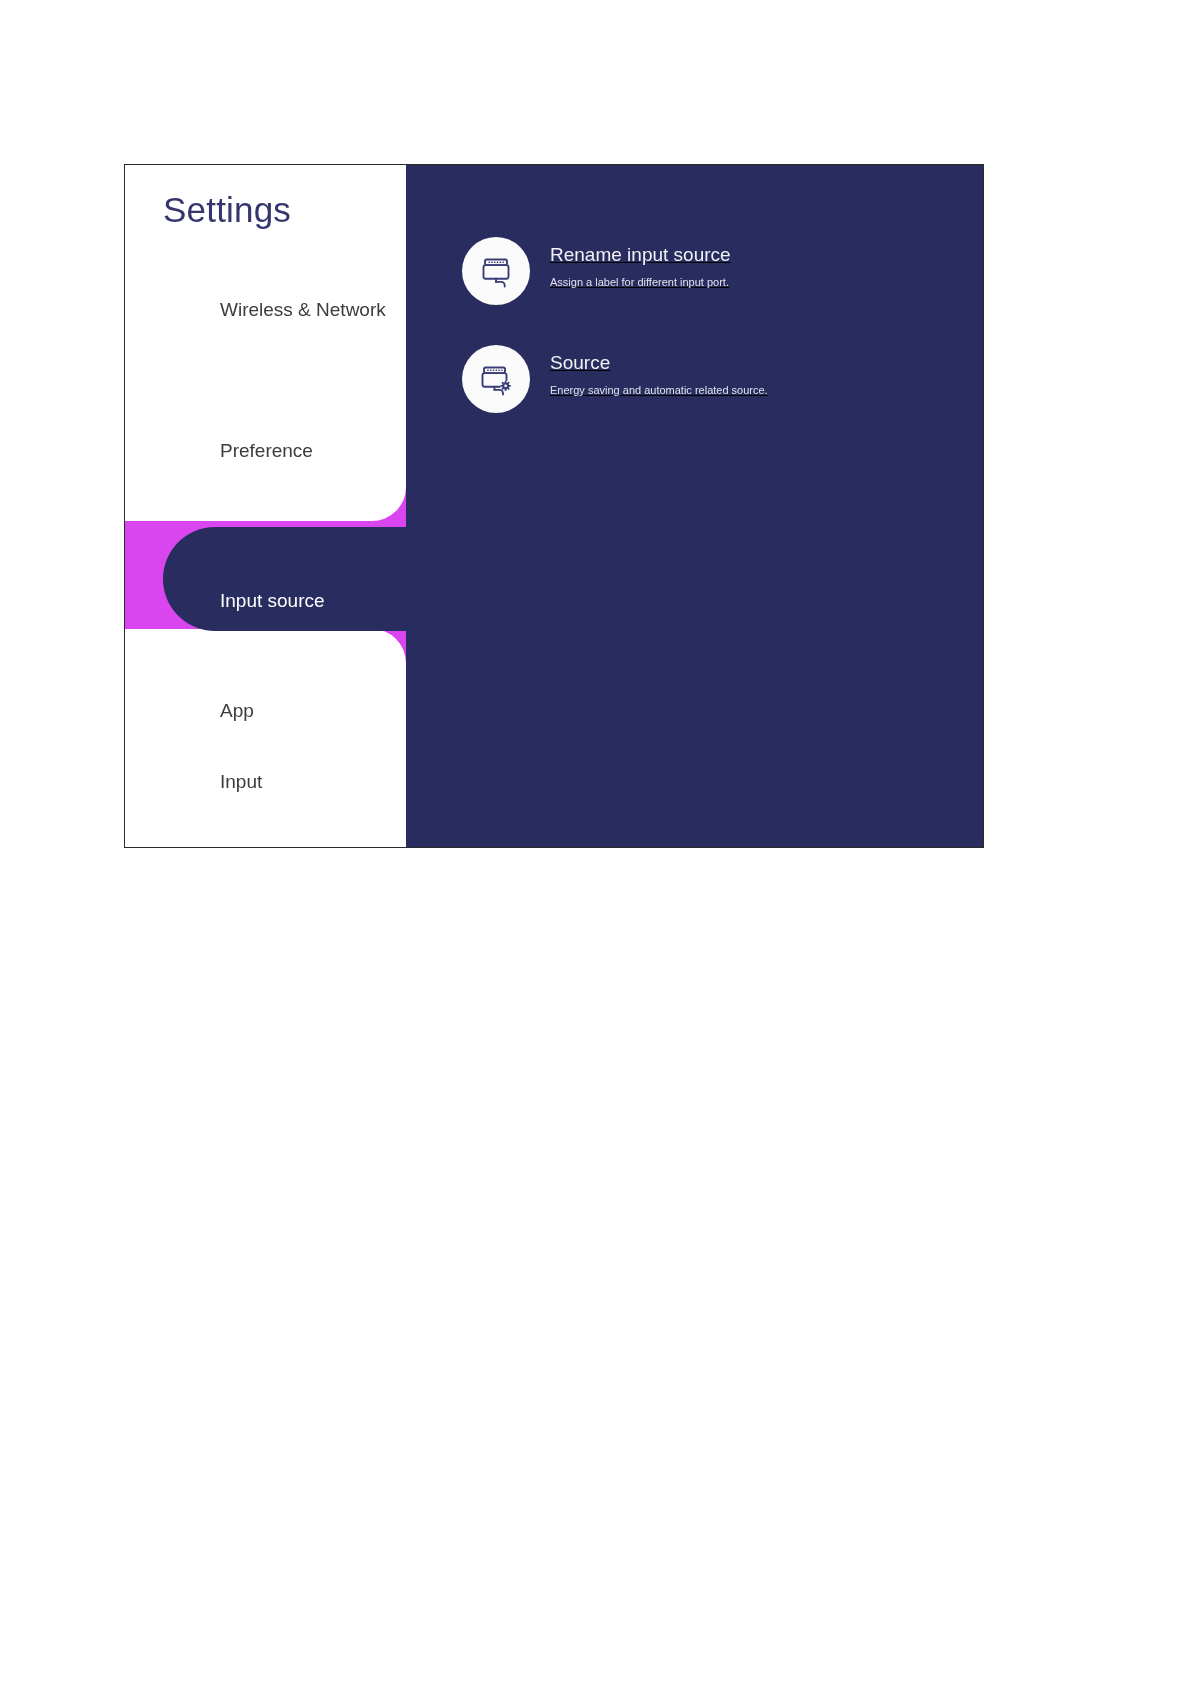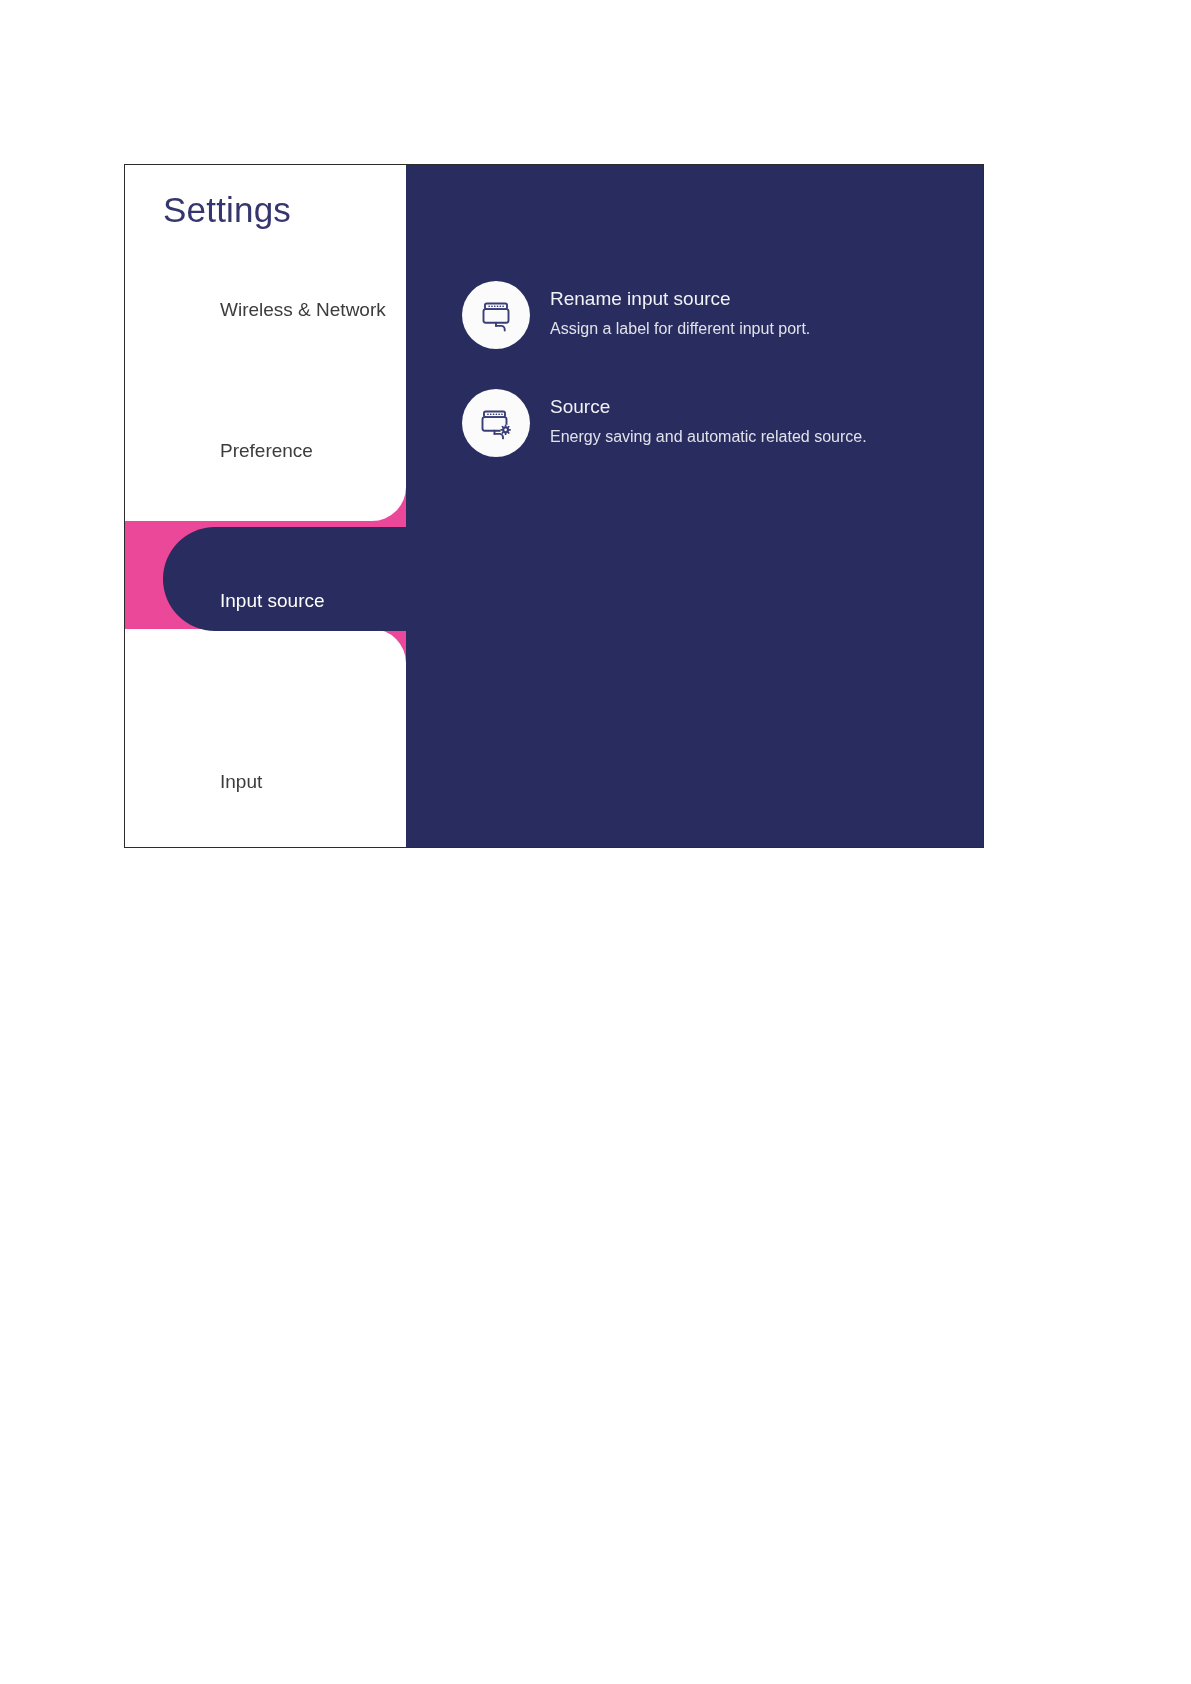"Settings" #settings-window { background: #ec4899 -> #d946ef }
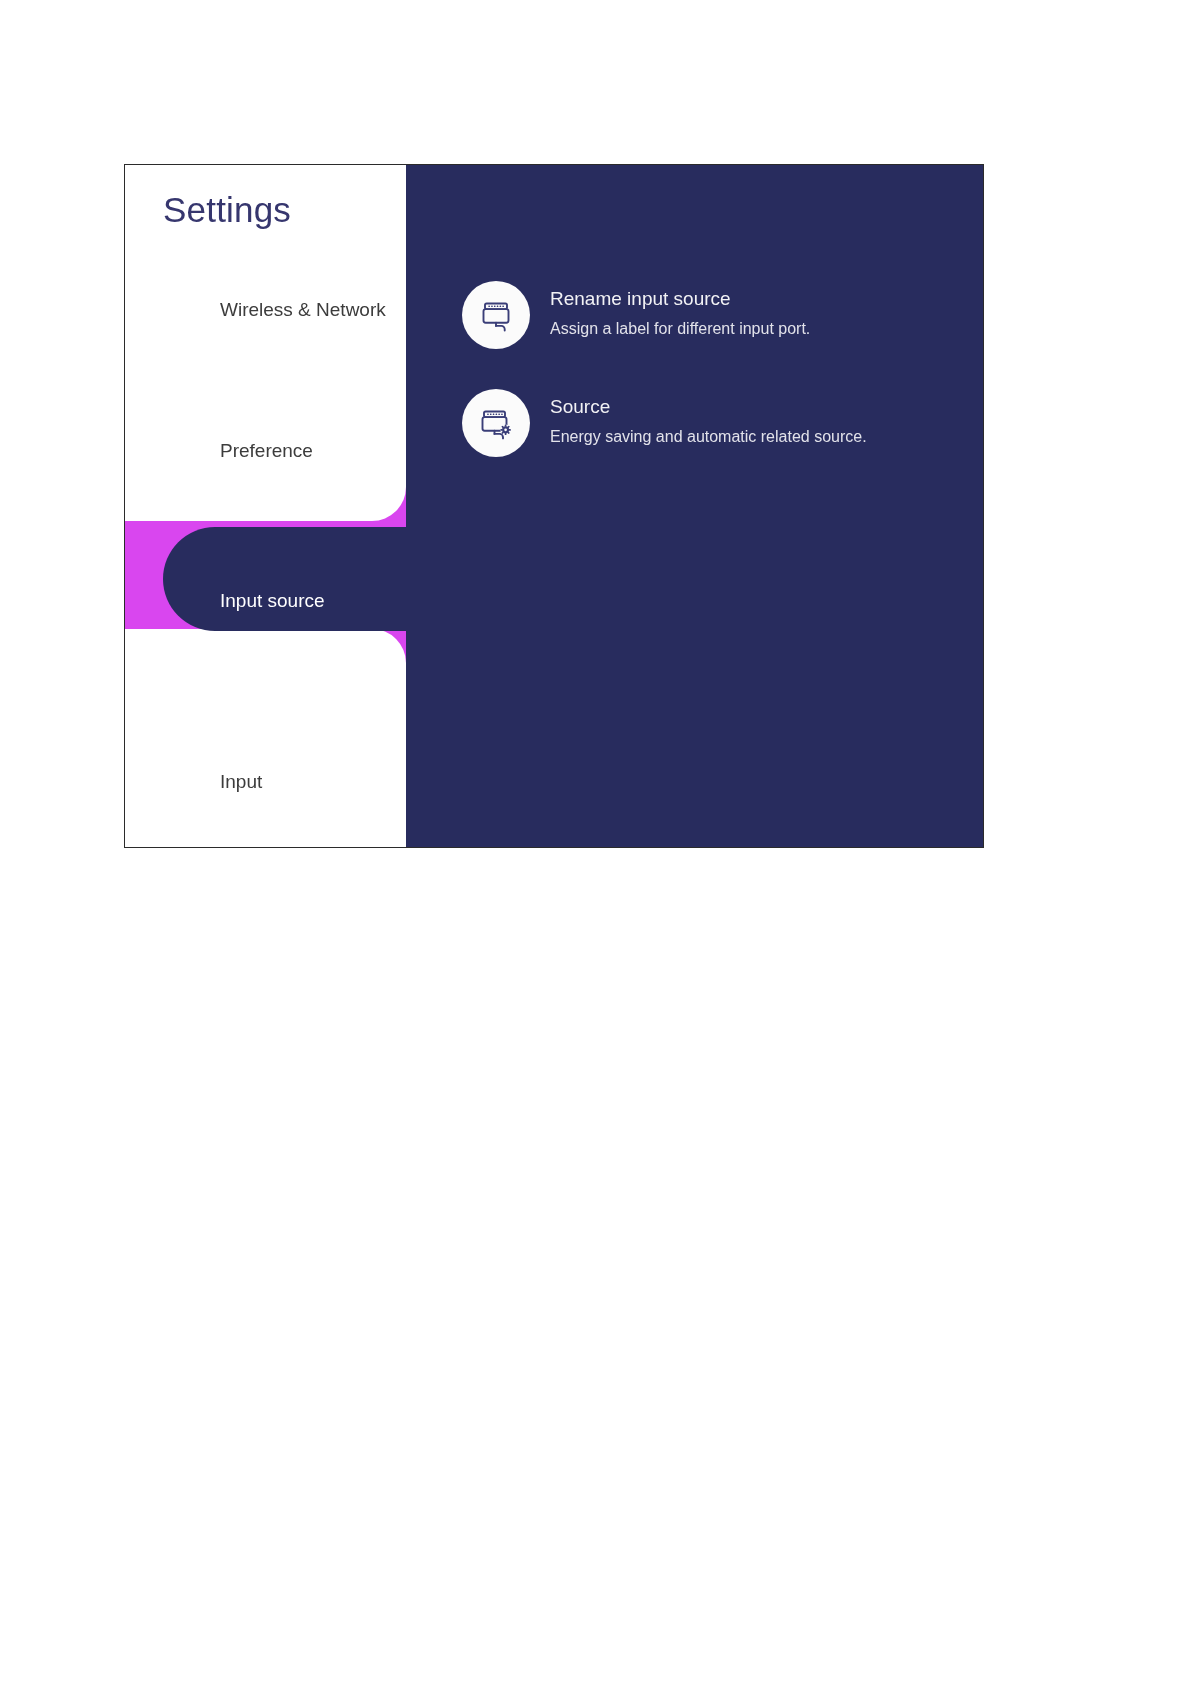"Rename input source" #content-panel { padding-top: 116px -> 72px; text-decoration: none -> underline }
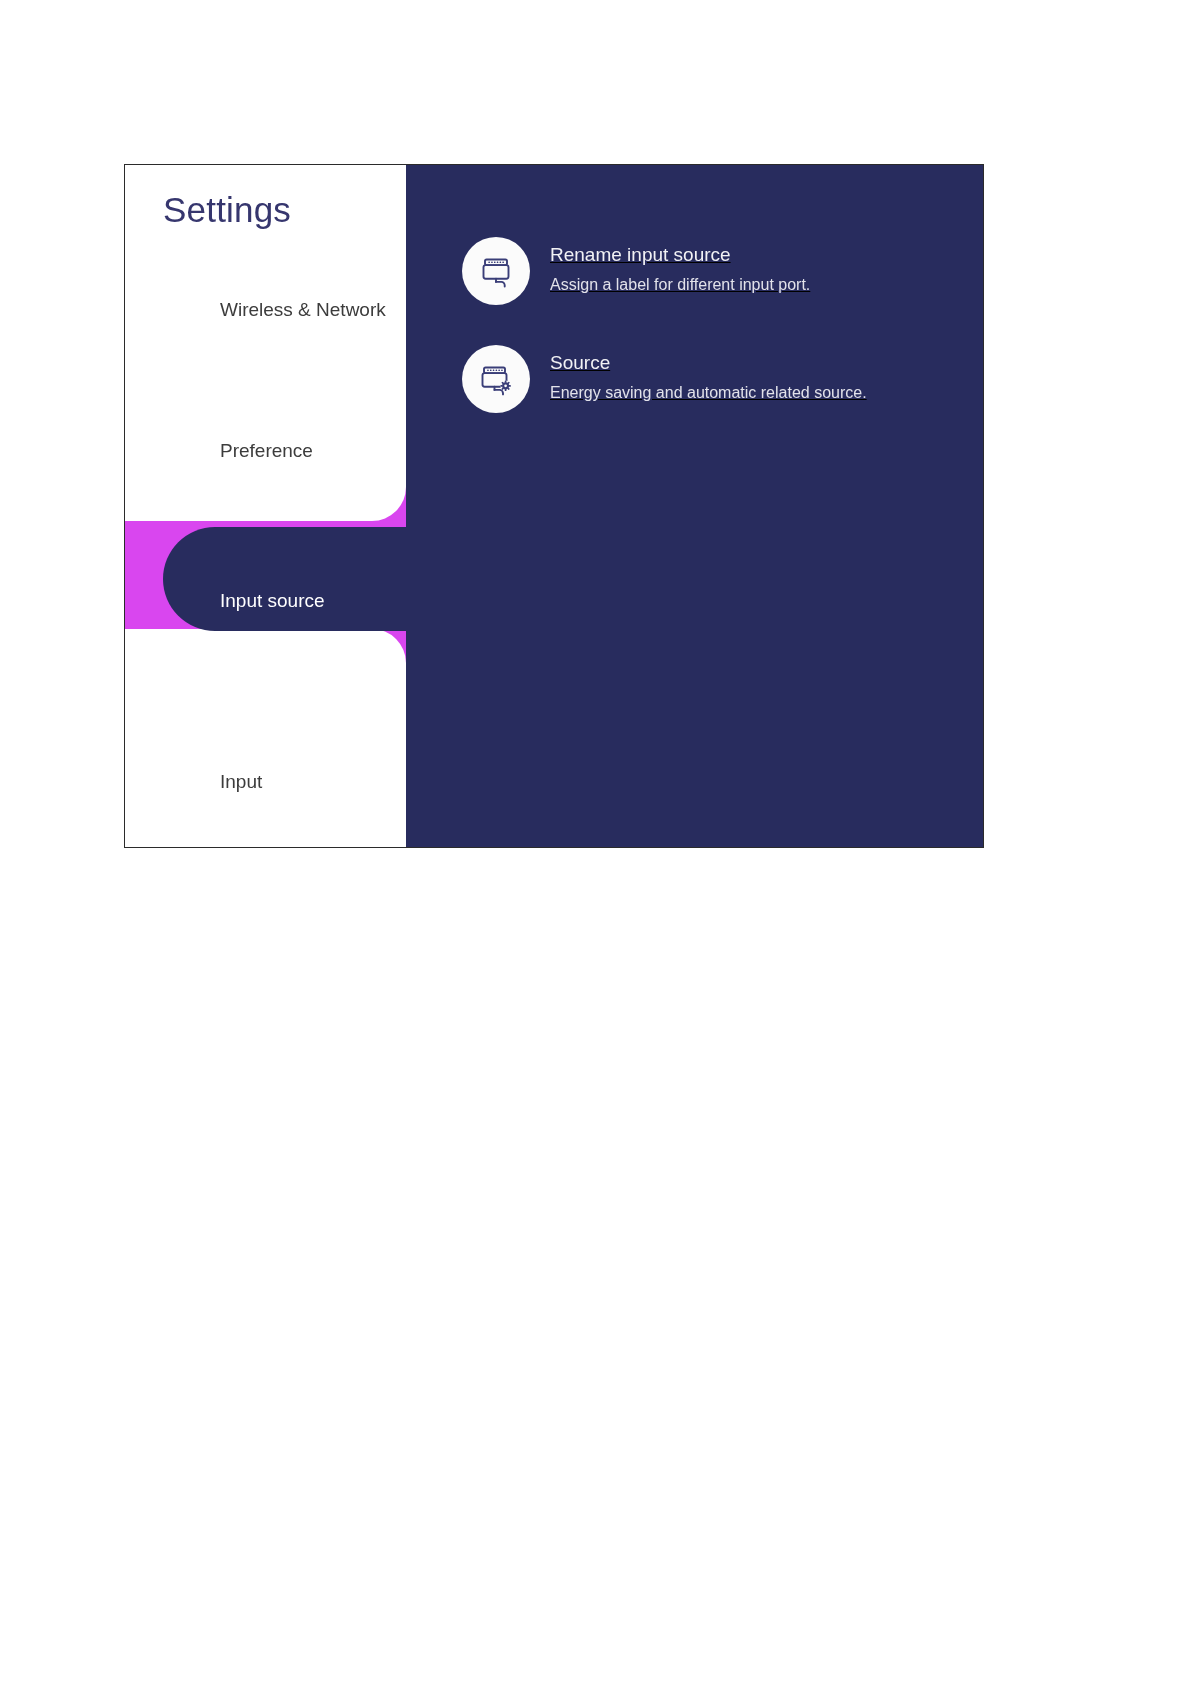"Assign a label for different" .row-desc { font-size: 16px -> 11px }
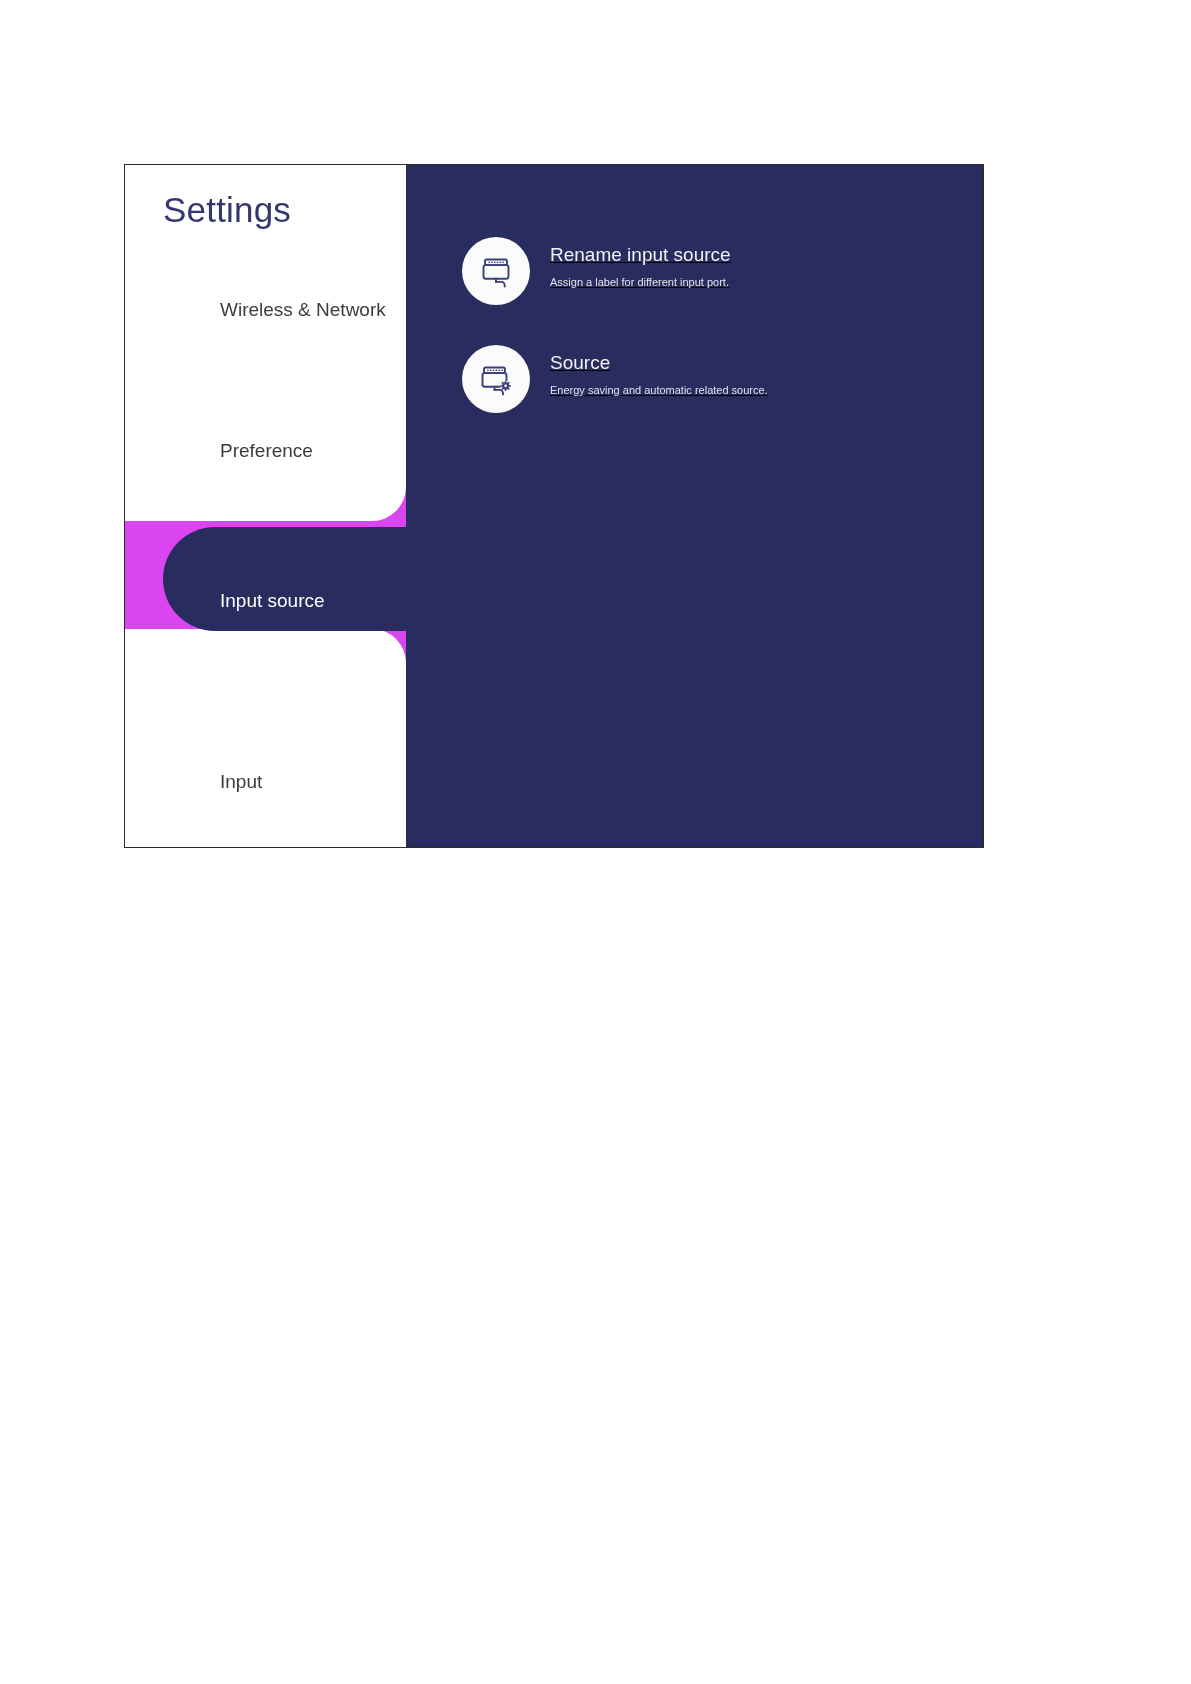"App" div.menu-item { html: none -> <div>App</div> }
